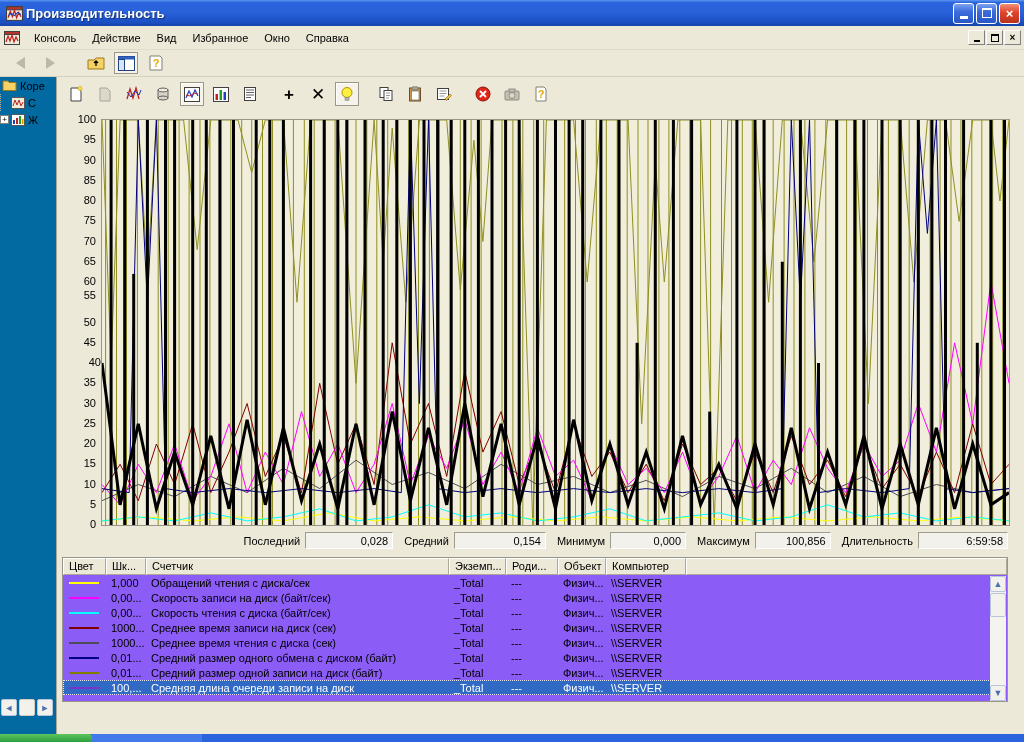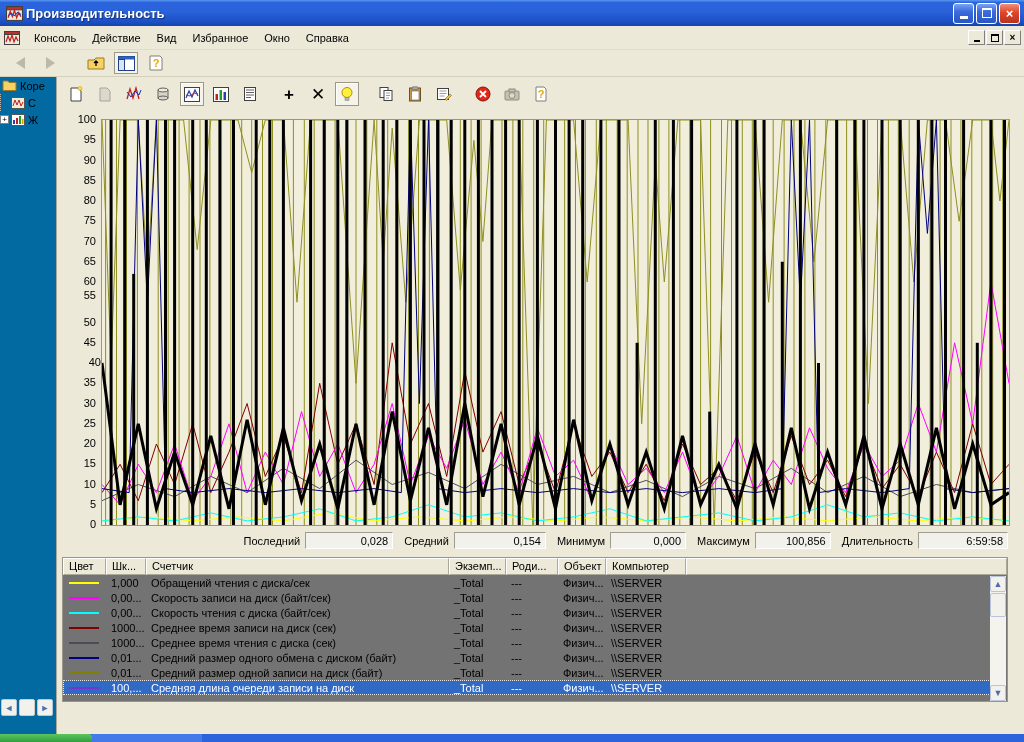"Цвет" .legend { background: #737373 -> #8b5cf6 }
